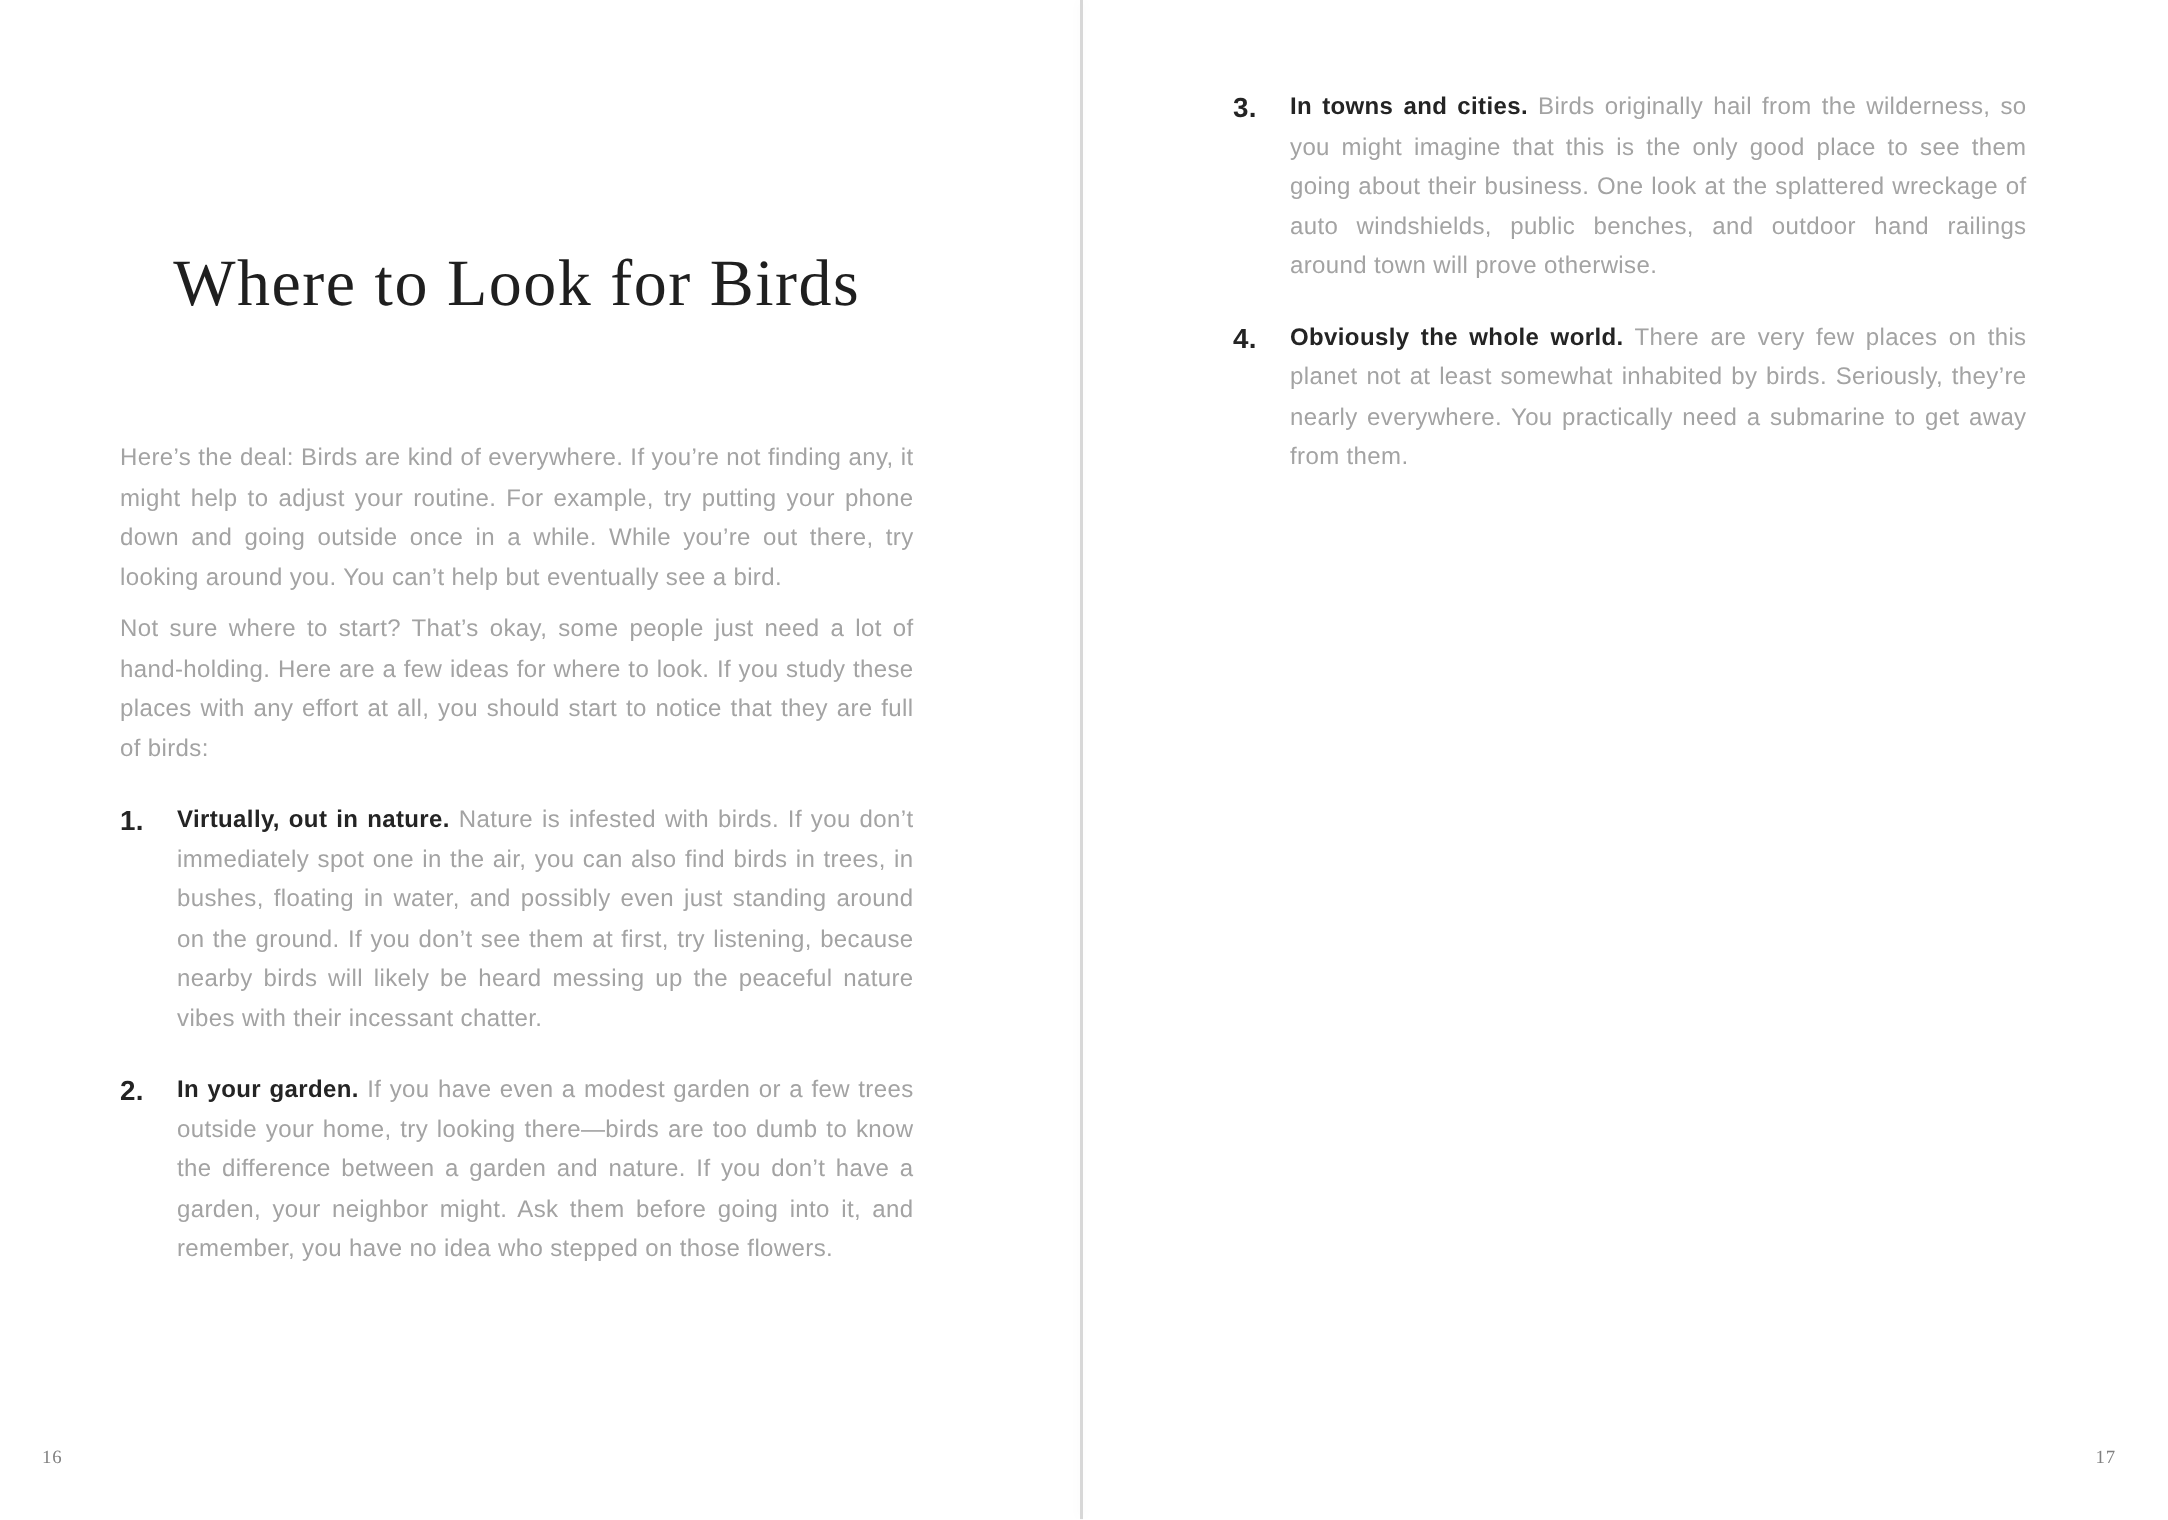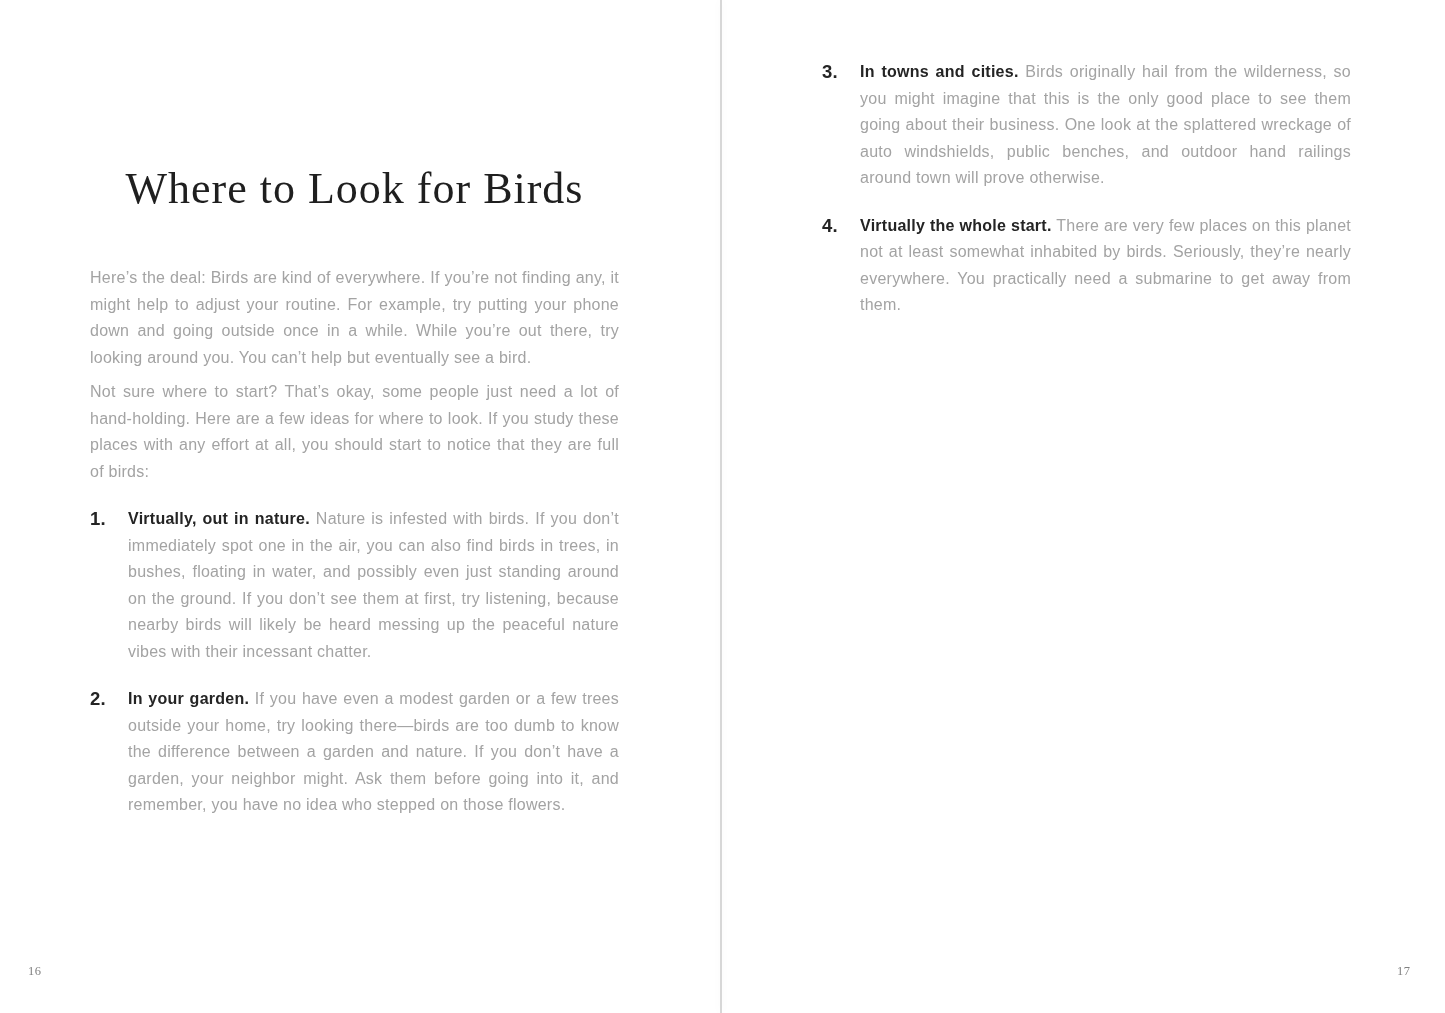"Where to Look for Birds" .page-left { left: 90px -> 80px }
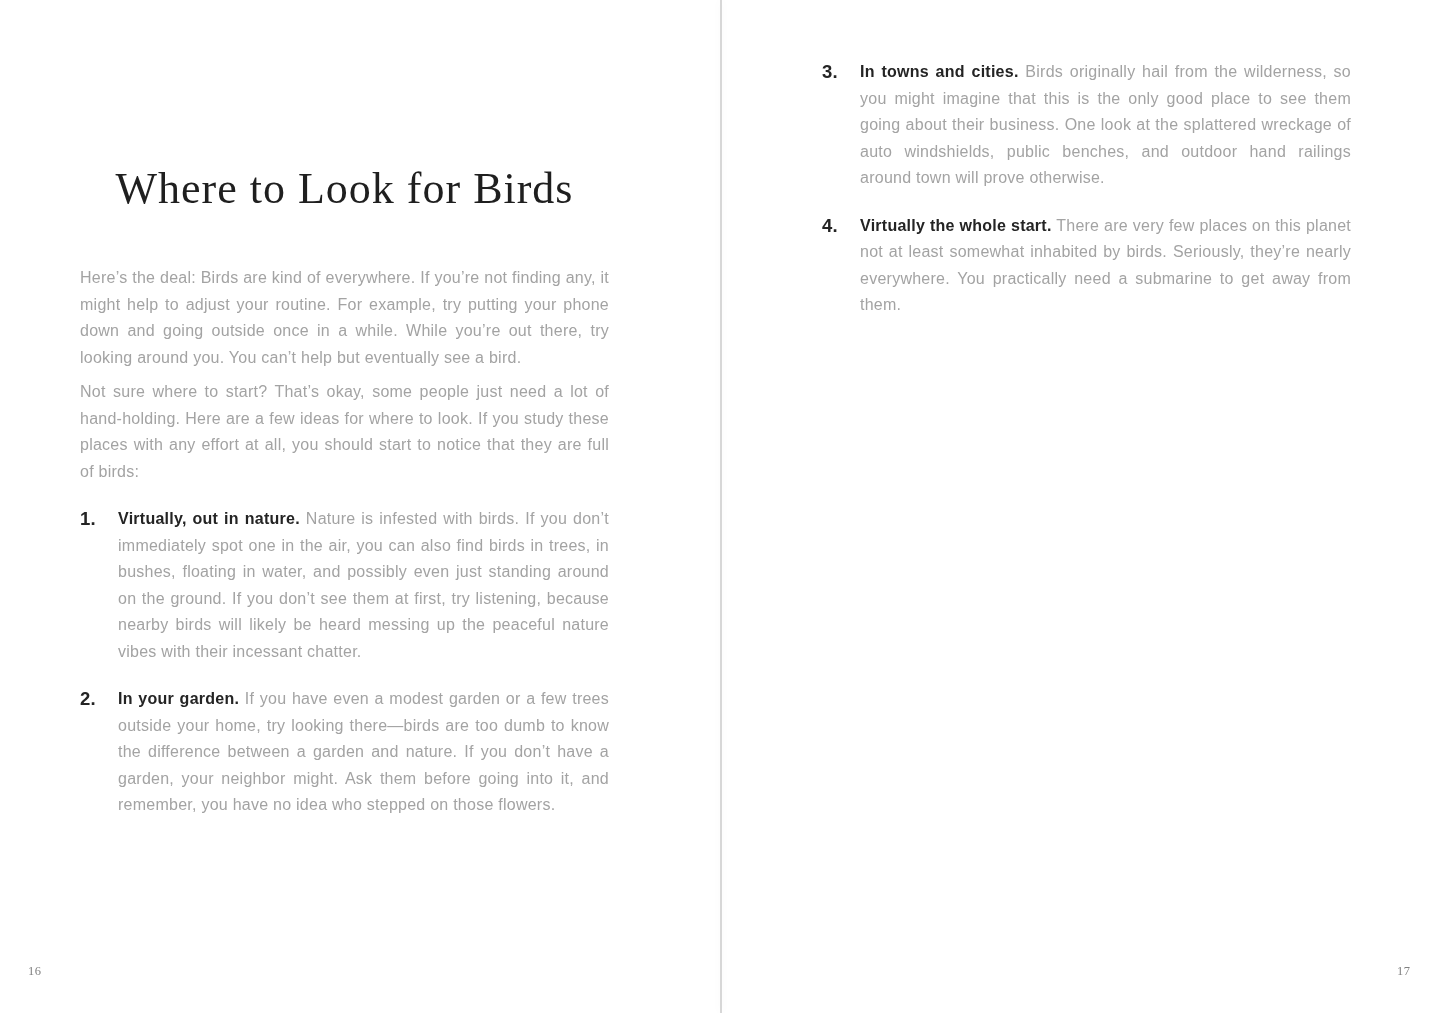"Virtually the whole start." span.list-lead { text: Virtually the whole start -> Obviously the whole world }
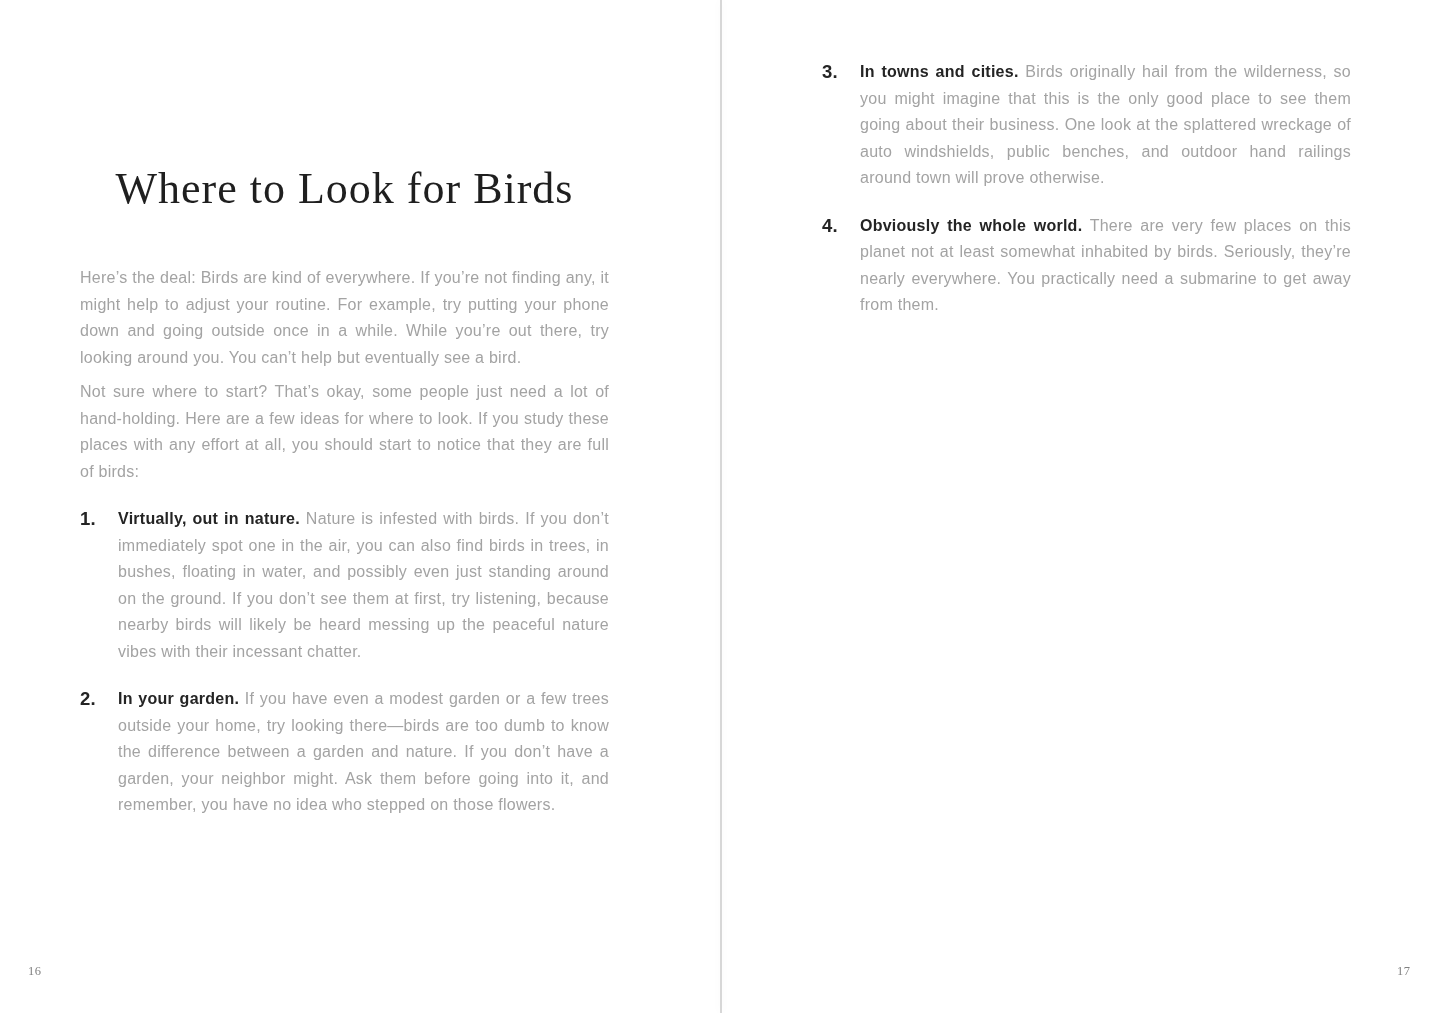"Here’s the deal: Birds are" .intro.first { margin-top: 52px -> 80px }
